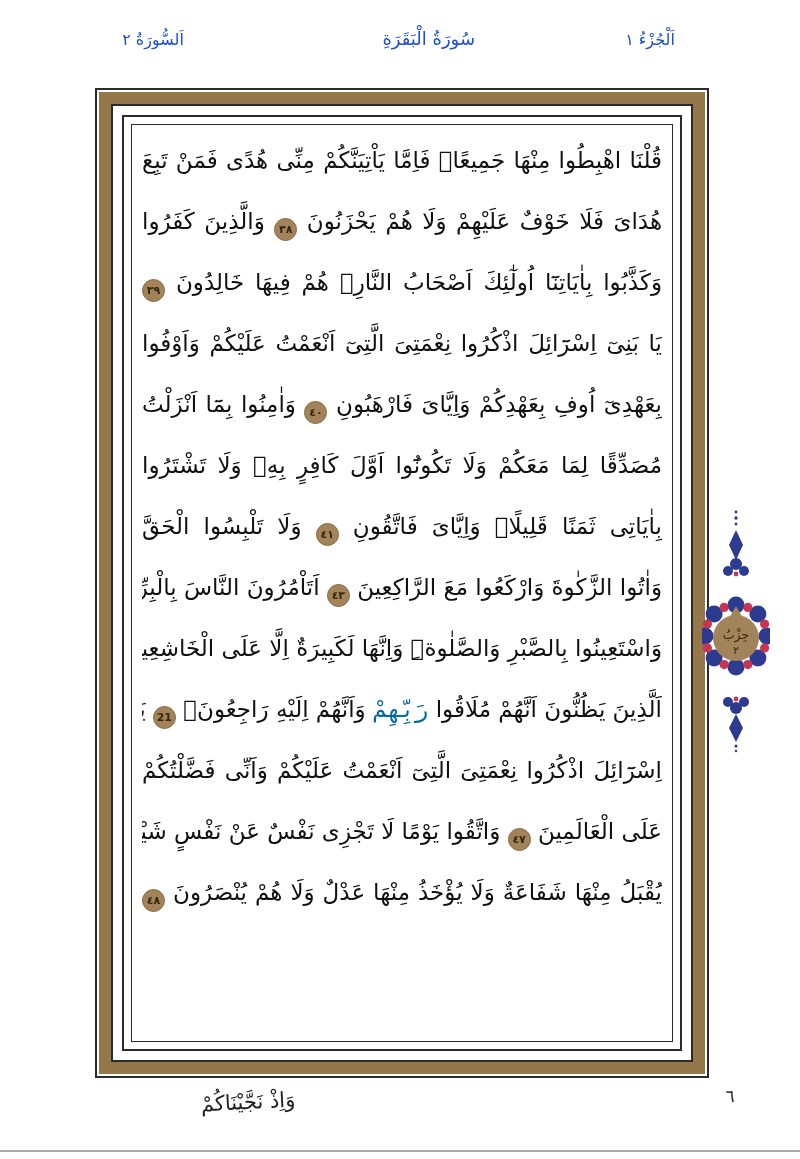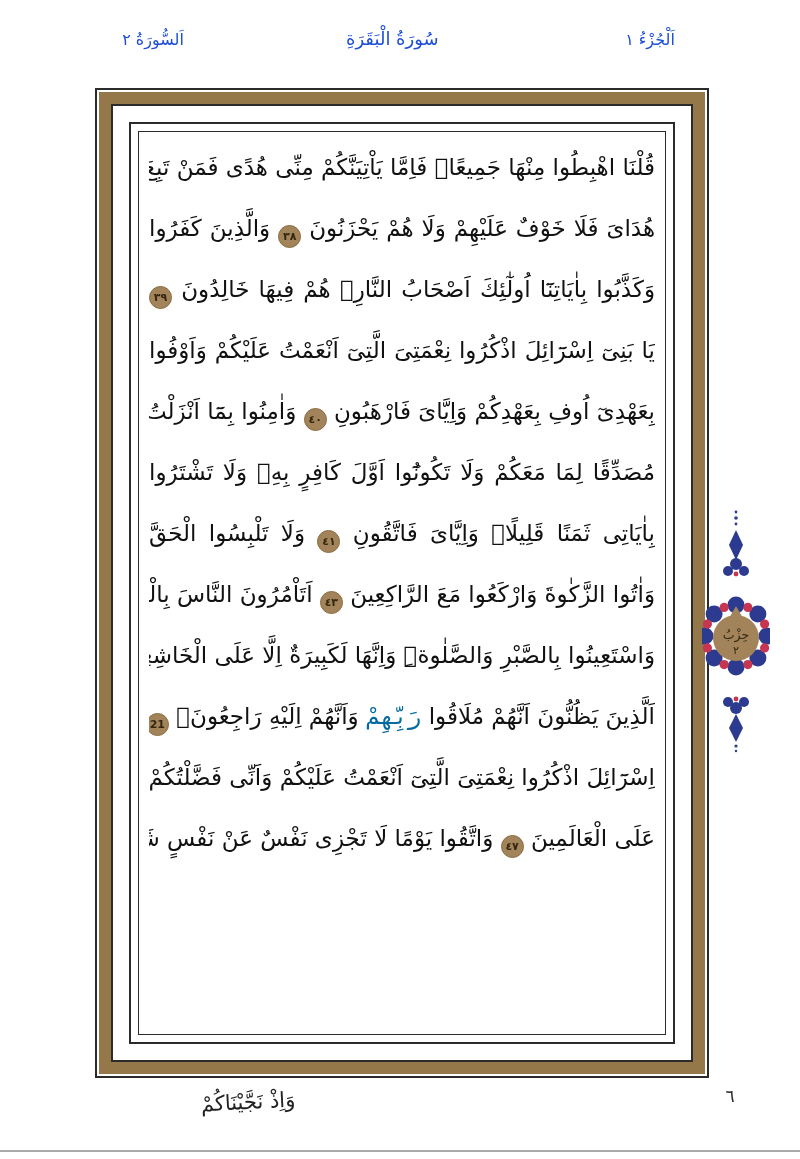"سُورَةُ الْبَقَرَةِ" #surah-title { left: 346px -> 330px; text-align: left -> right }
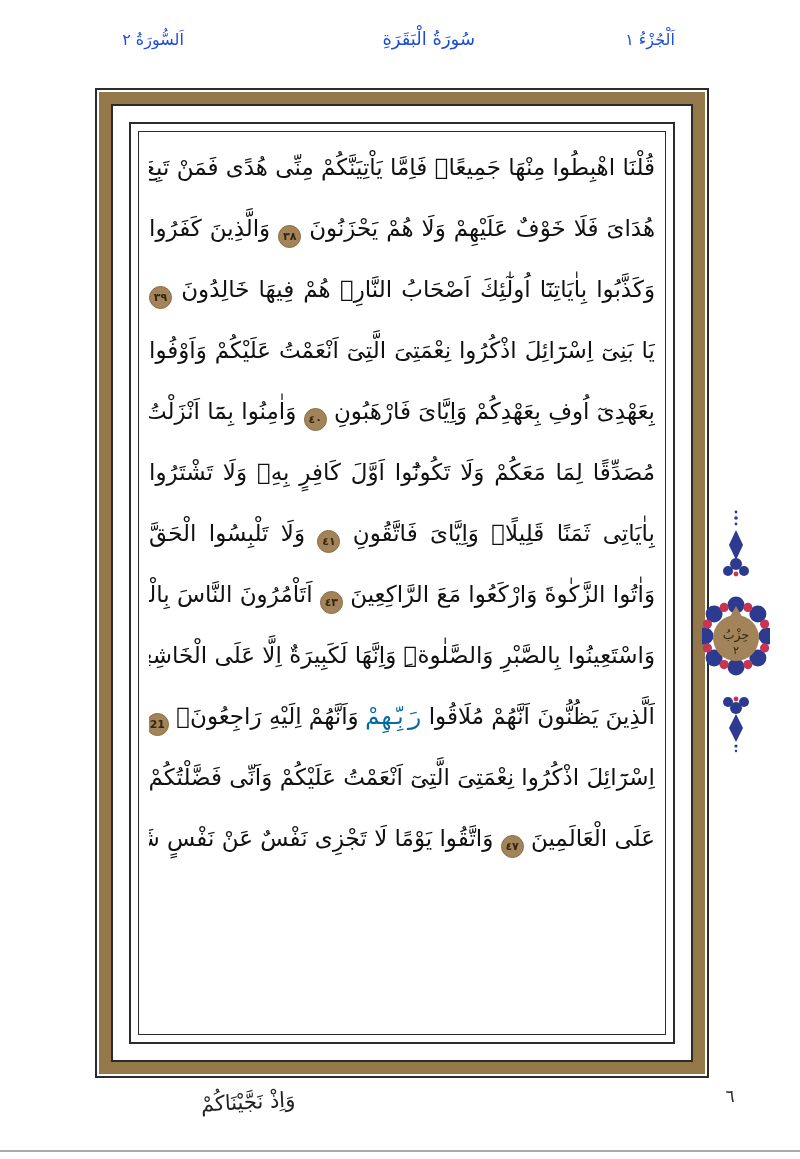"قُلْنَا اهْبِطُوا مِنْهَا جَمِيعًاۚ" #frame-mid { padding: 16px -> 9px }
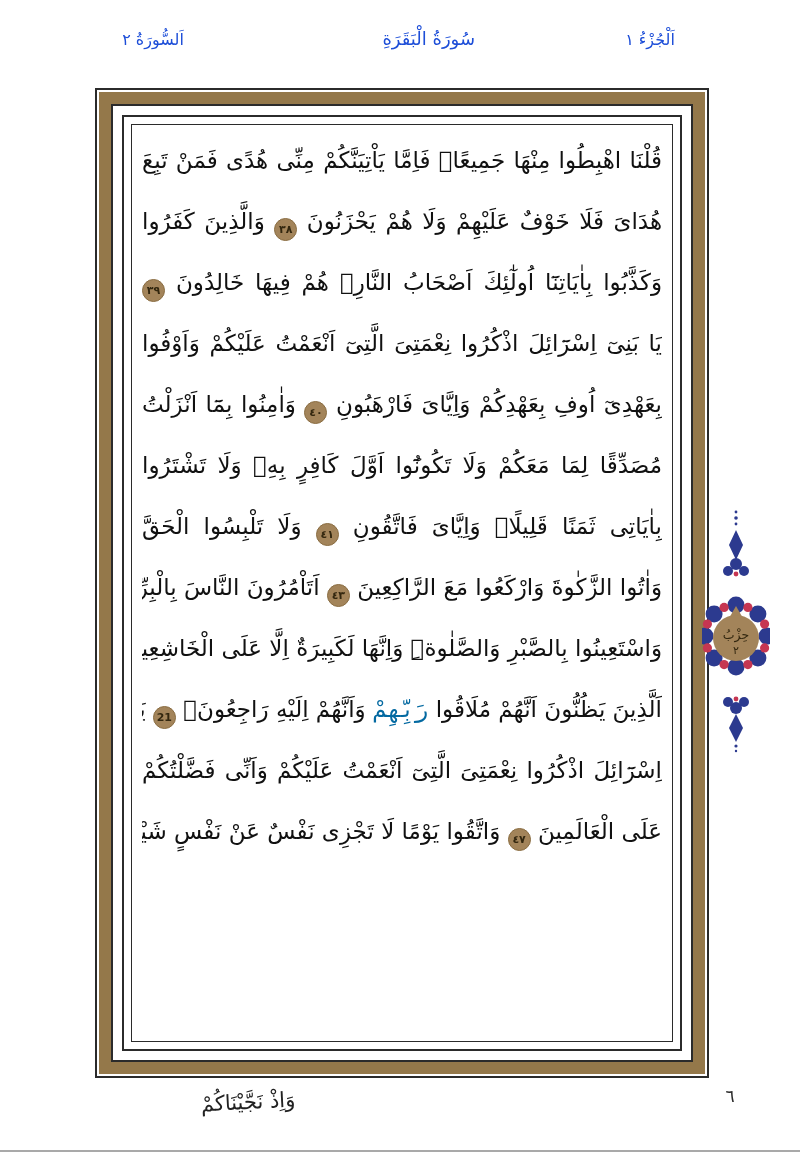"يُقْبَلُ مِنْهَا شَفَاعَةٌ وَلَا" div.qline { html: none -> <div><span>يُقْبَلُ مِنْهَا شَفَاعَةٌ وَلَا يُؤْخَذُ مِنْهَا عَدْلٌ وَلَا هُمْ يُنْصَرُونَ</span> <span>٤٨</span></div> }
